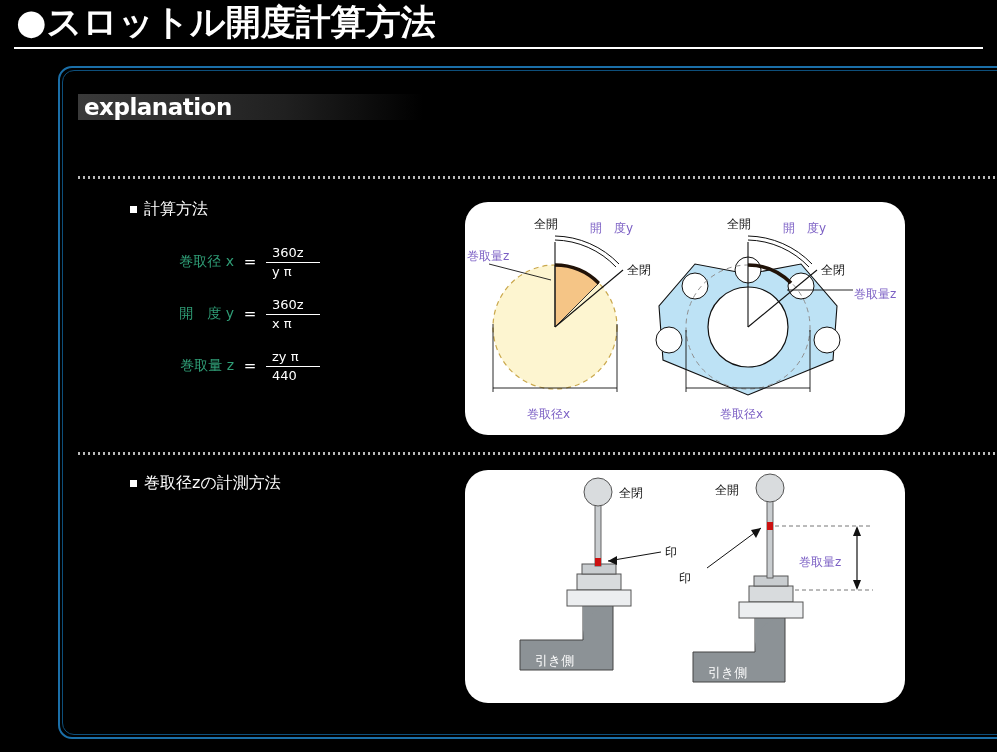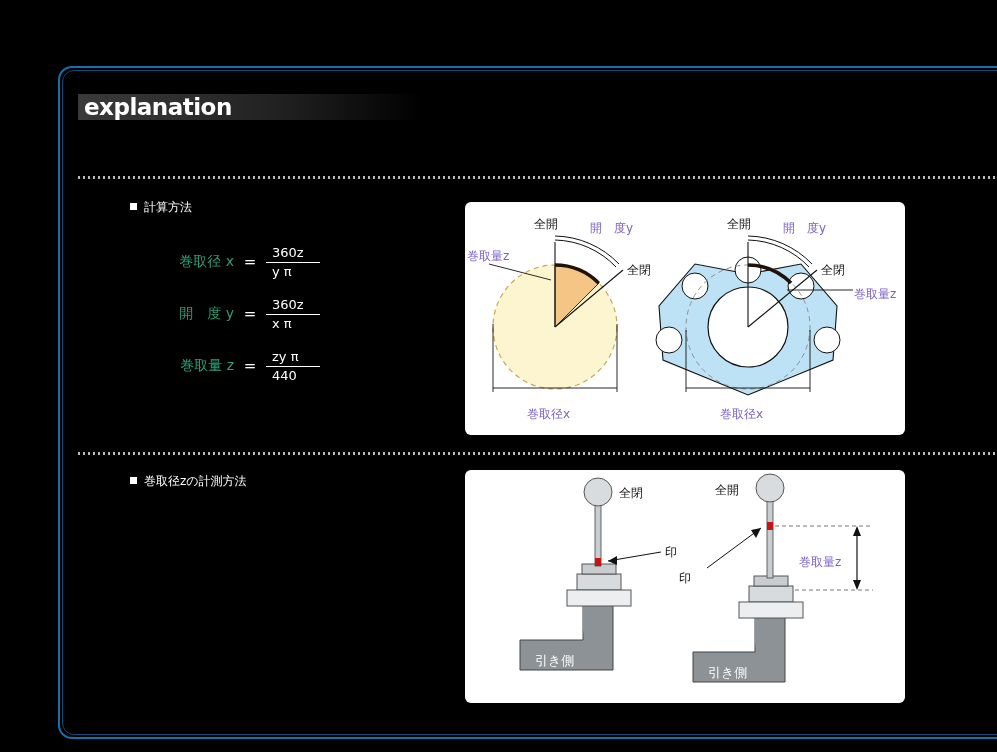"●スロットル開度計算方法" div { html: none -> <div> <div>●スロットル開度計算方法</div> <div></div> </div> }
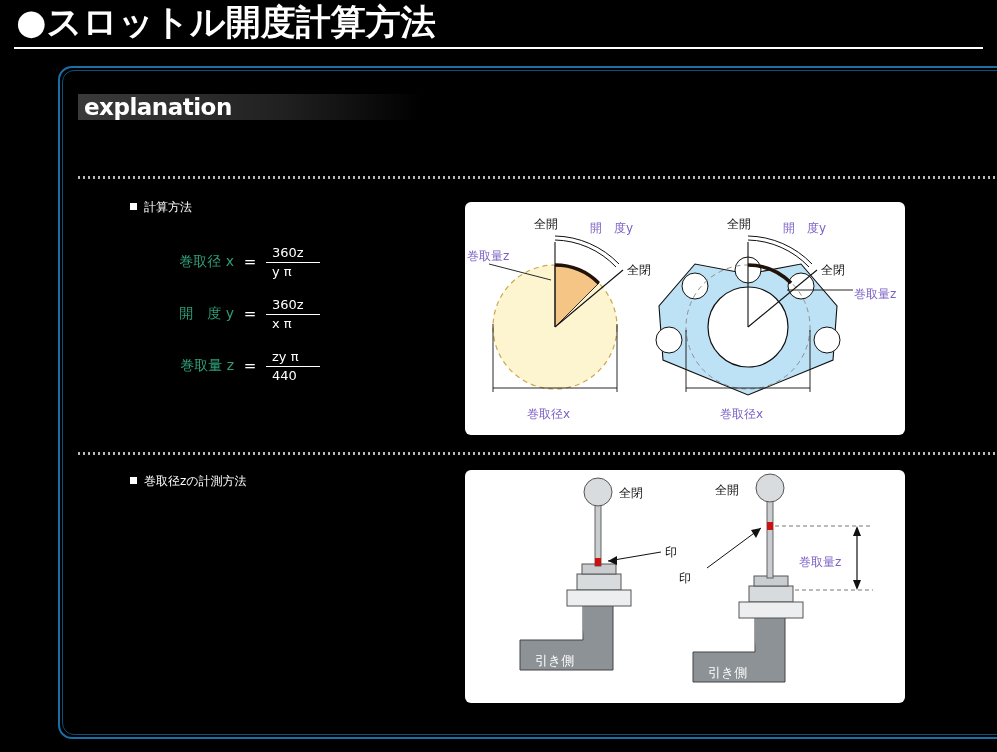"計算方法" .bullet-head { font-size: 12px -> 16px }
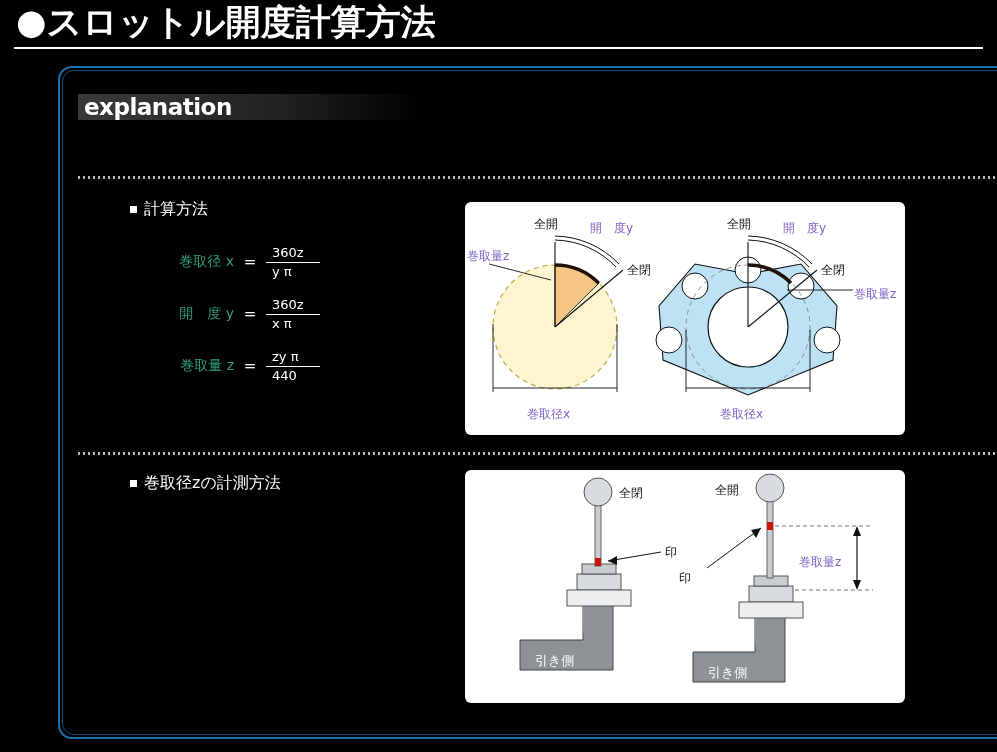"全開" .panel { border-radius: 6px -> 23px }
